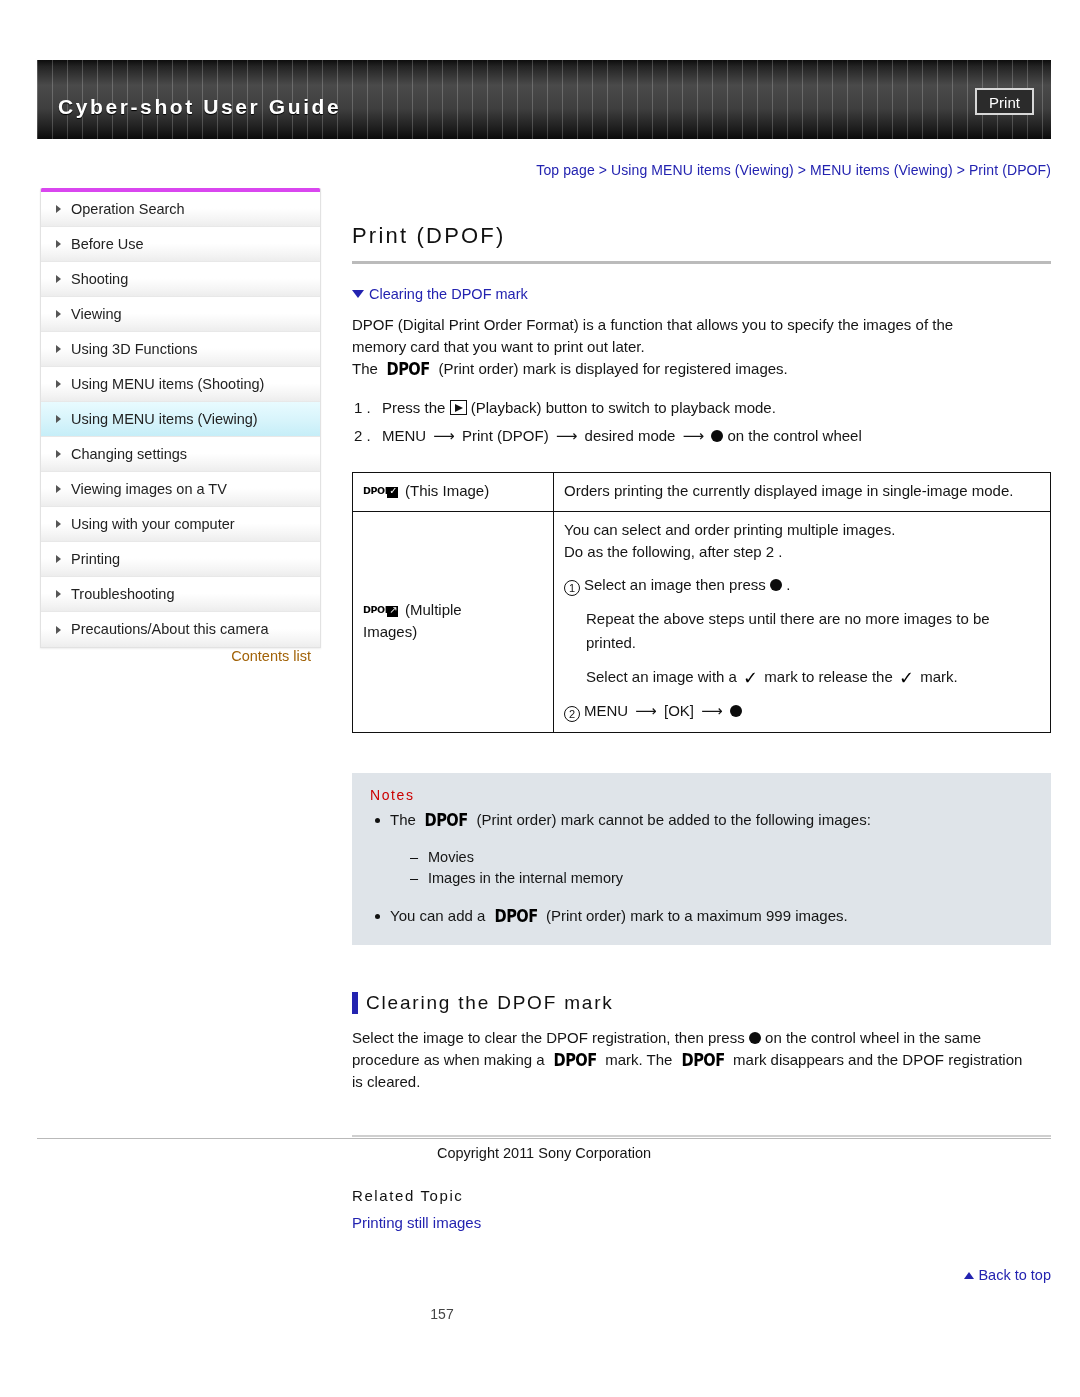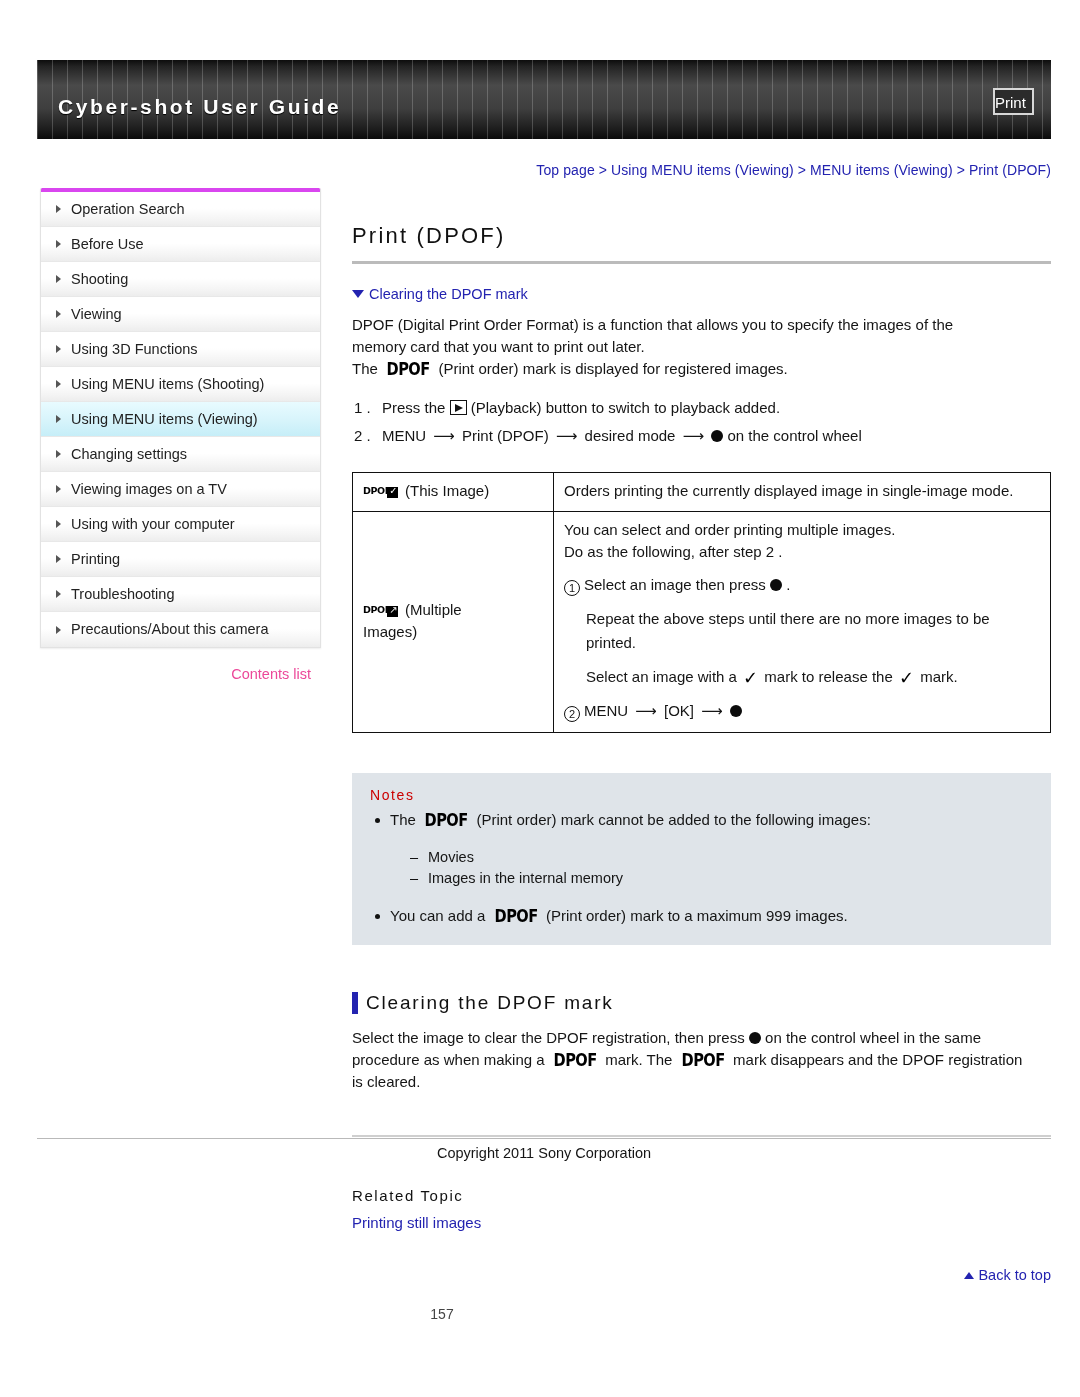"Print" .print-btn { text-align: left -> center; width: 41px -> 59px }
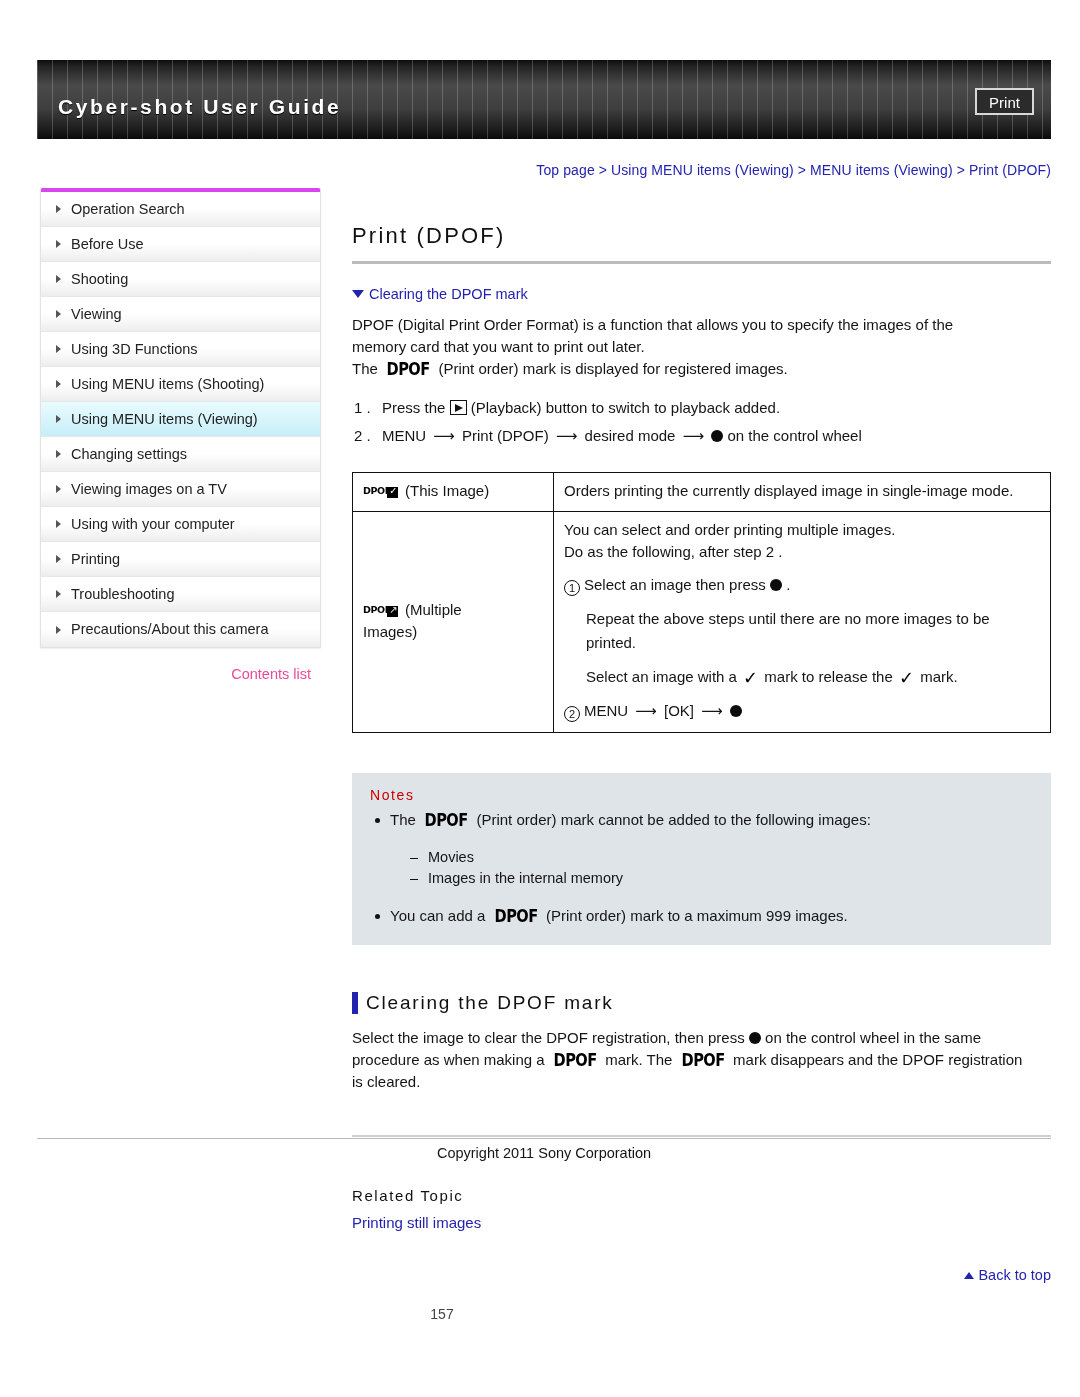"(Playback) button to switch to" span { text: added -> mode }
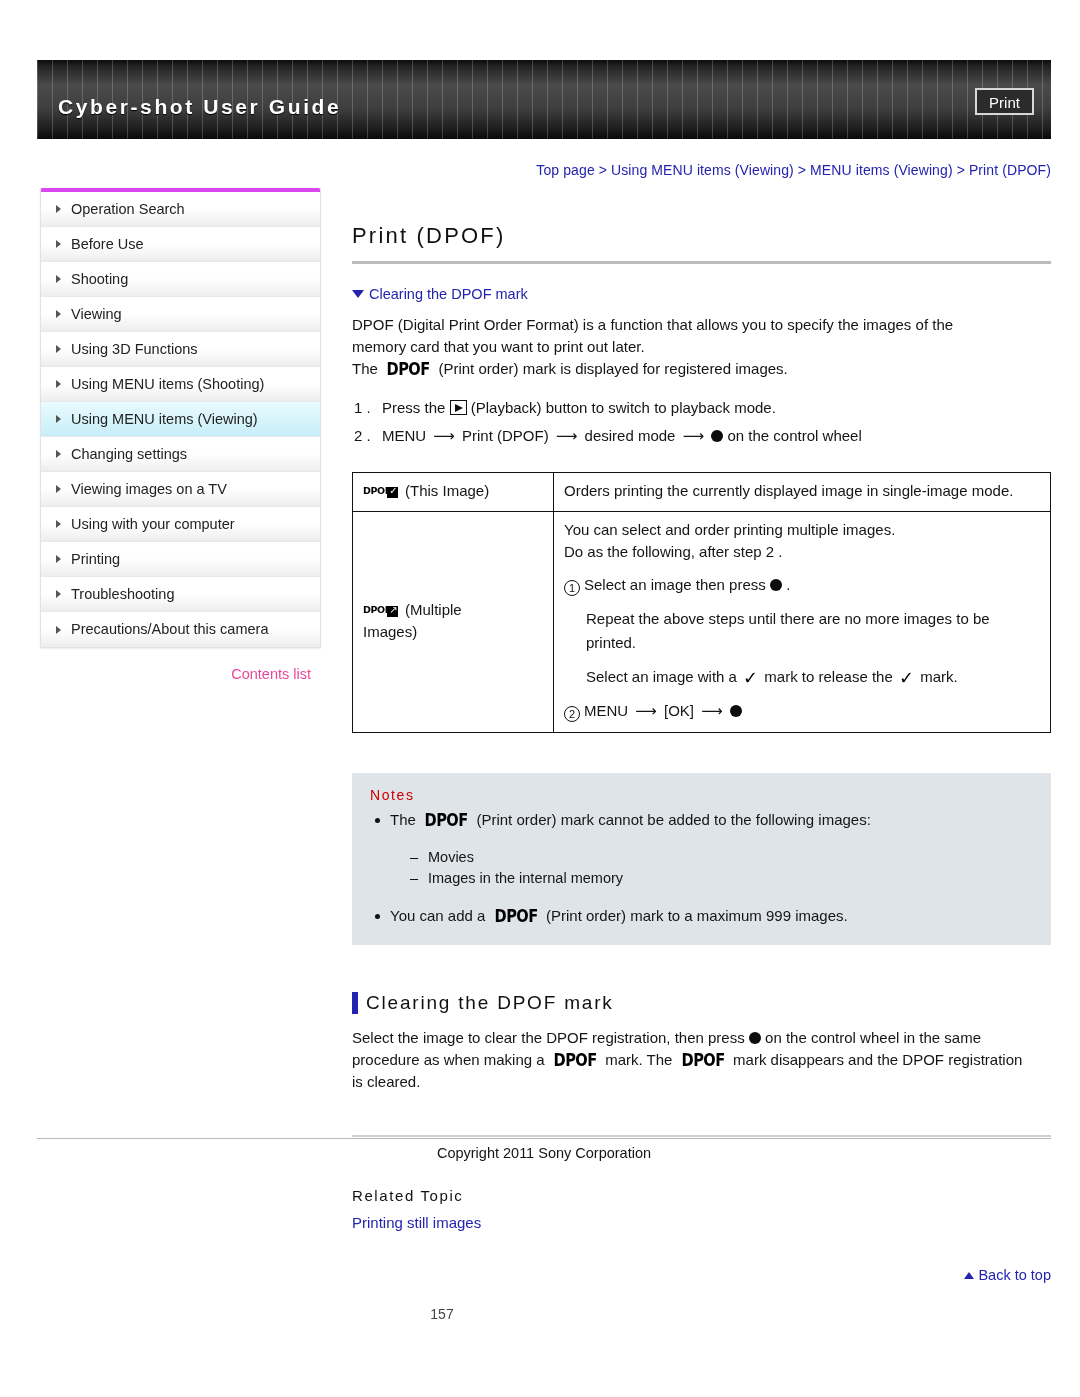"Contents list" .contents-link { color: #ec4899 -> #a16207; margin-top: 18px -> none }
